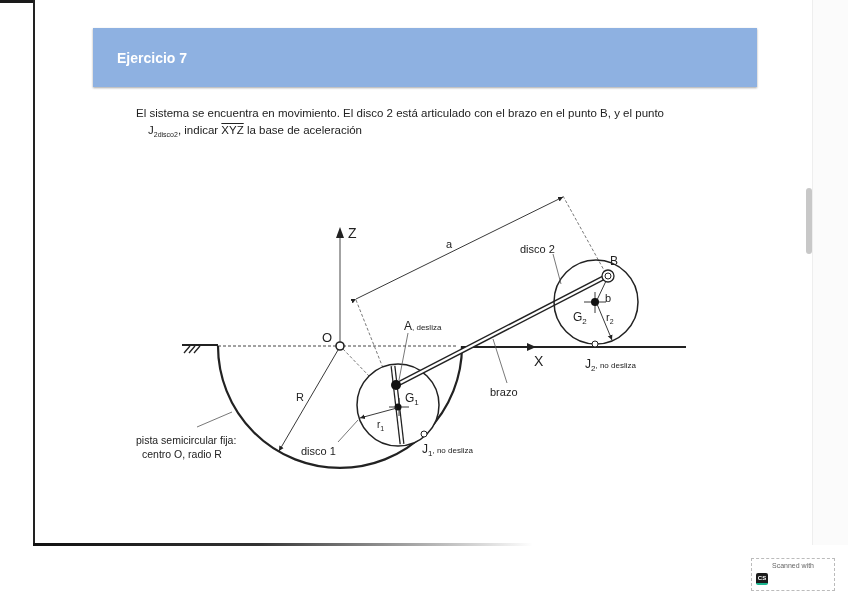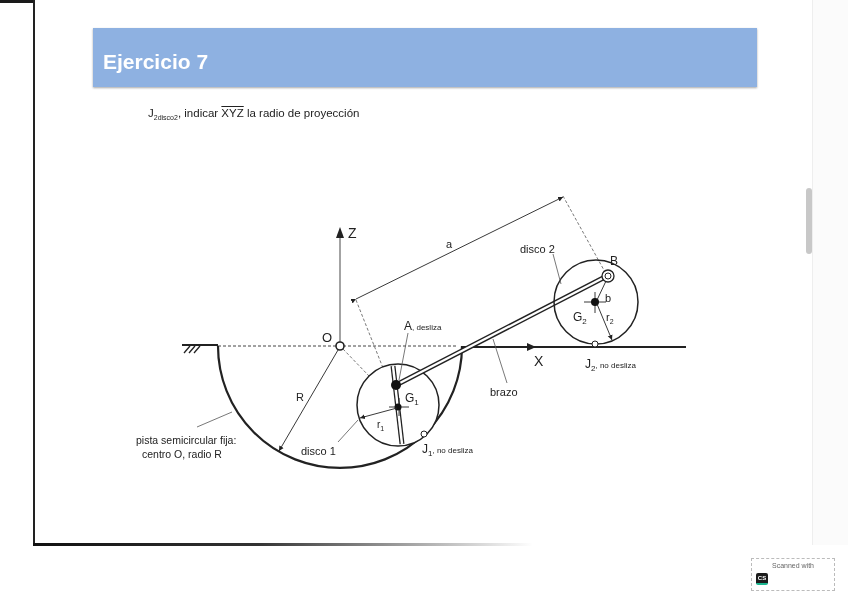"Ejercicio 7" .title-text { font-size: 21px -> 14px; left: 10px -> 24px }
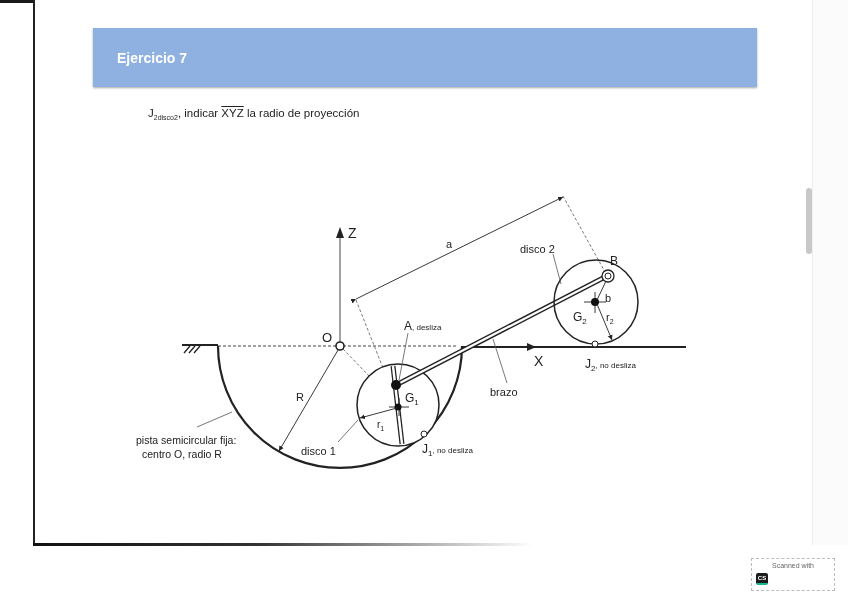"El sistema se encuentra en" p { html: none -> <p>El sistema se encuentra en movimiento. El disco 2 está articulado con el brazo en el punto B, y el punto</p> }
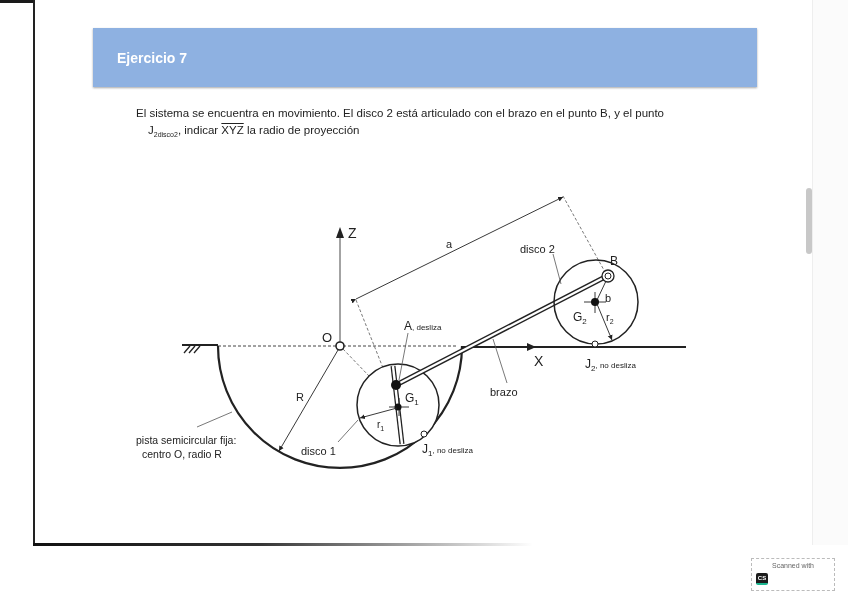"la radio de proyección" span { text: radio de proyección -> base de aceleración }
